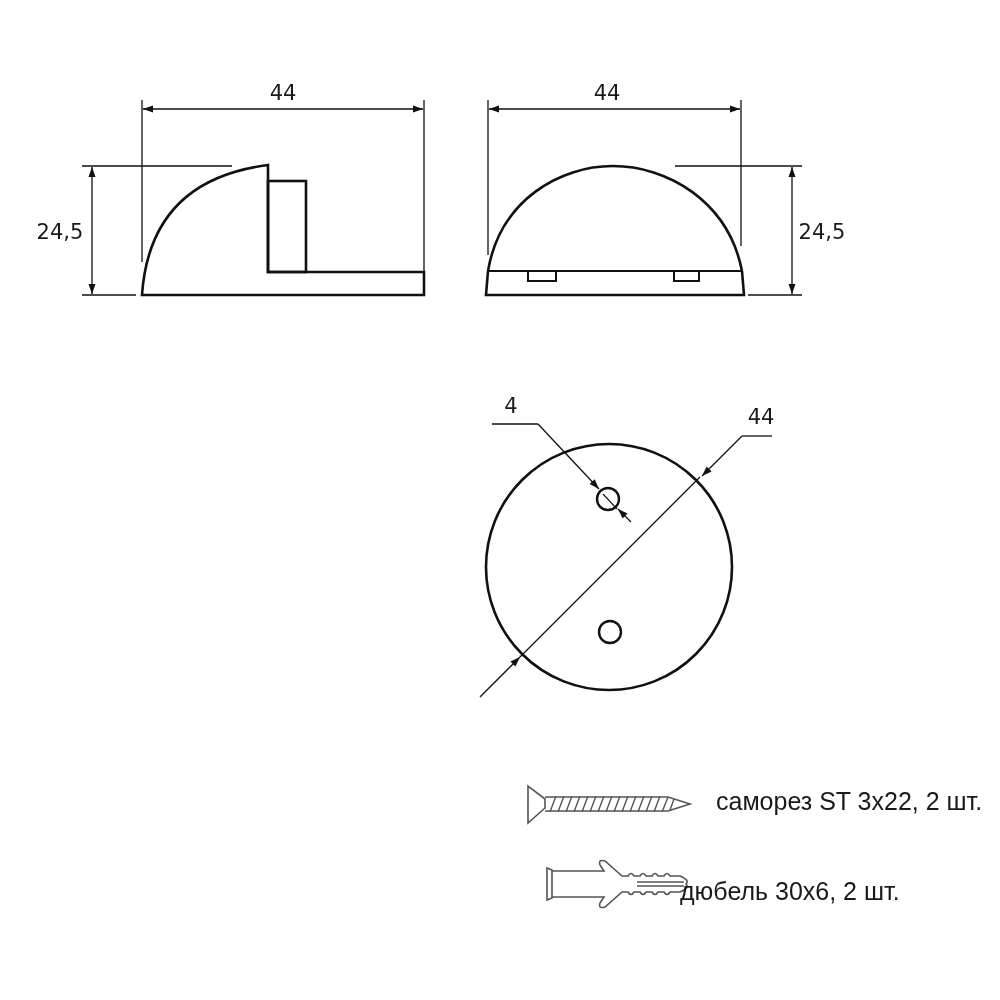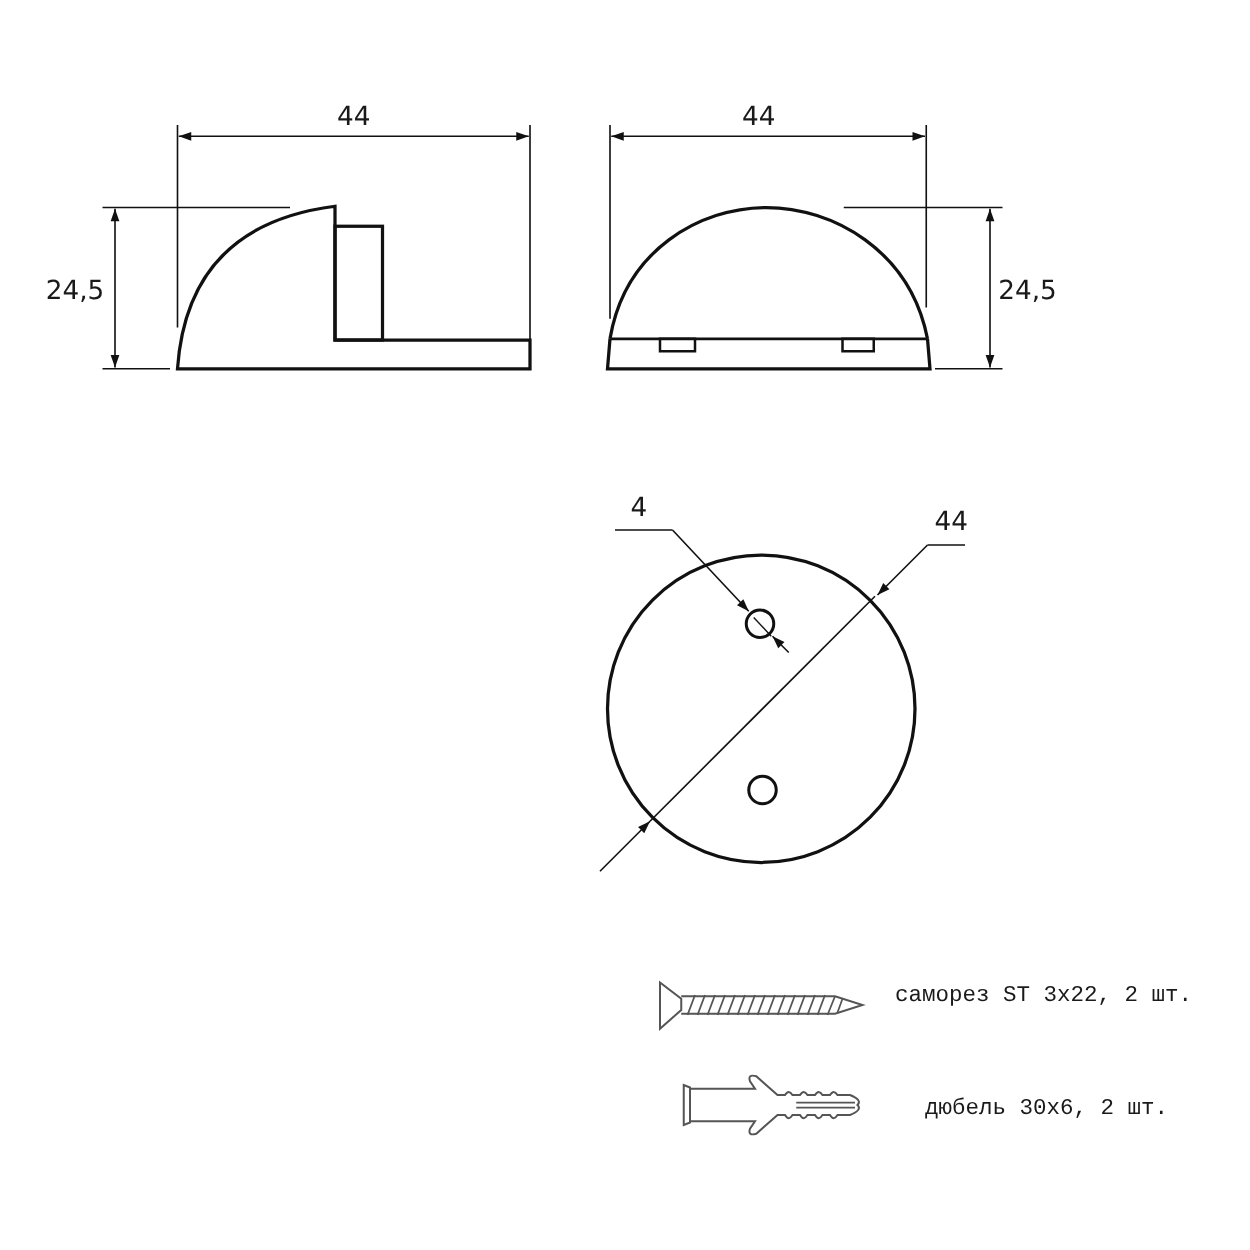"саморез ST 3x22, 2 шт." .legend { font-family: Liberation Mono, monospace -> Liberation Sans, sans-serif; font-size: 18px -> 25px }
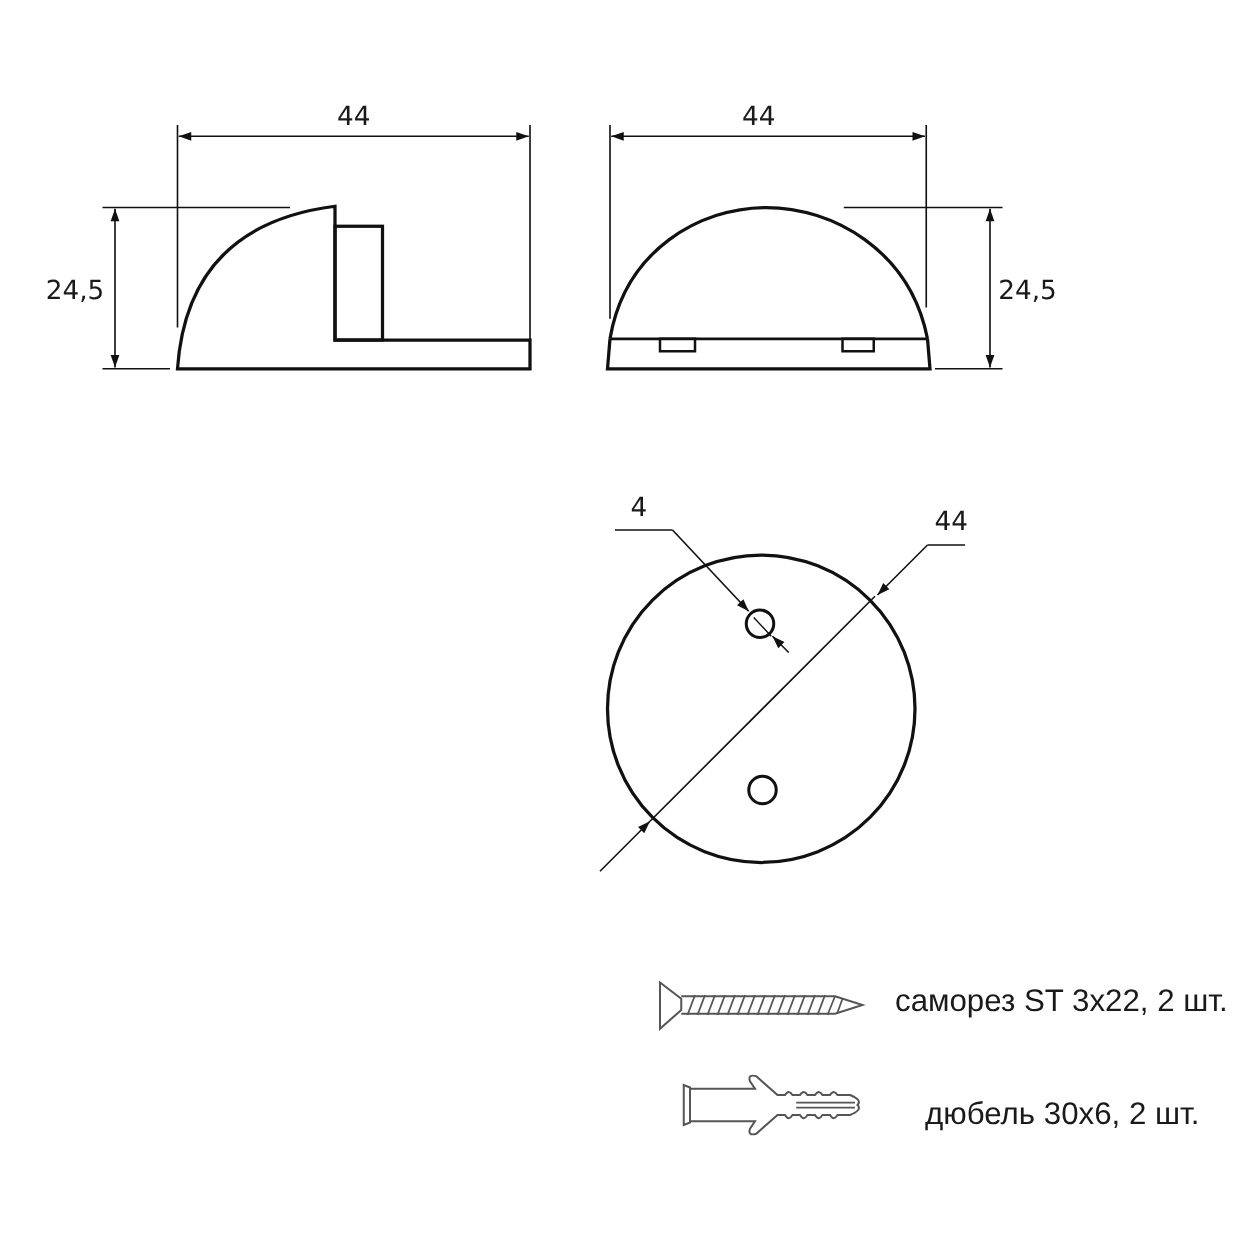"дюбель 30x6, 2 шт." div.legend { left: 740px -> 680px }
